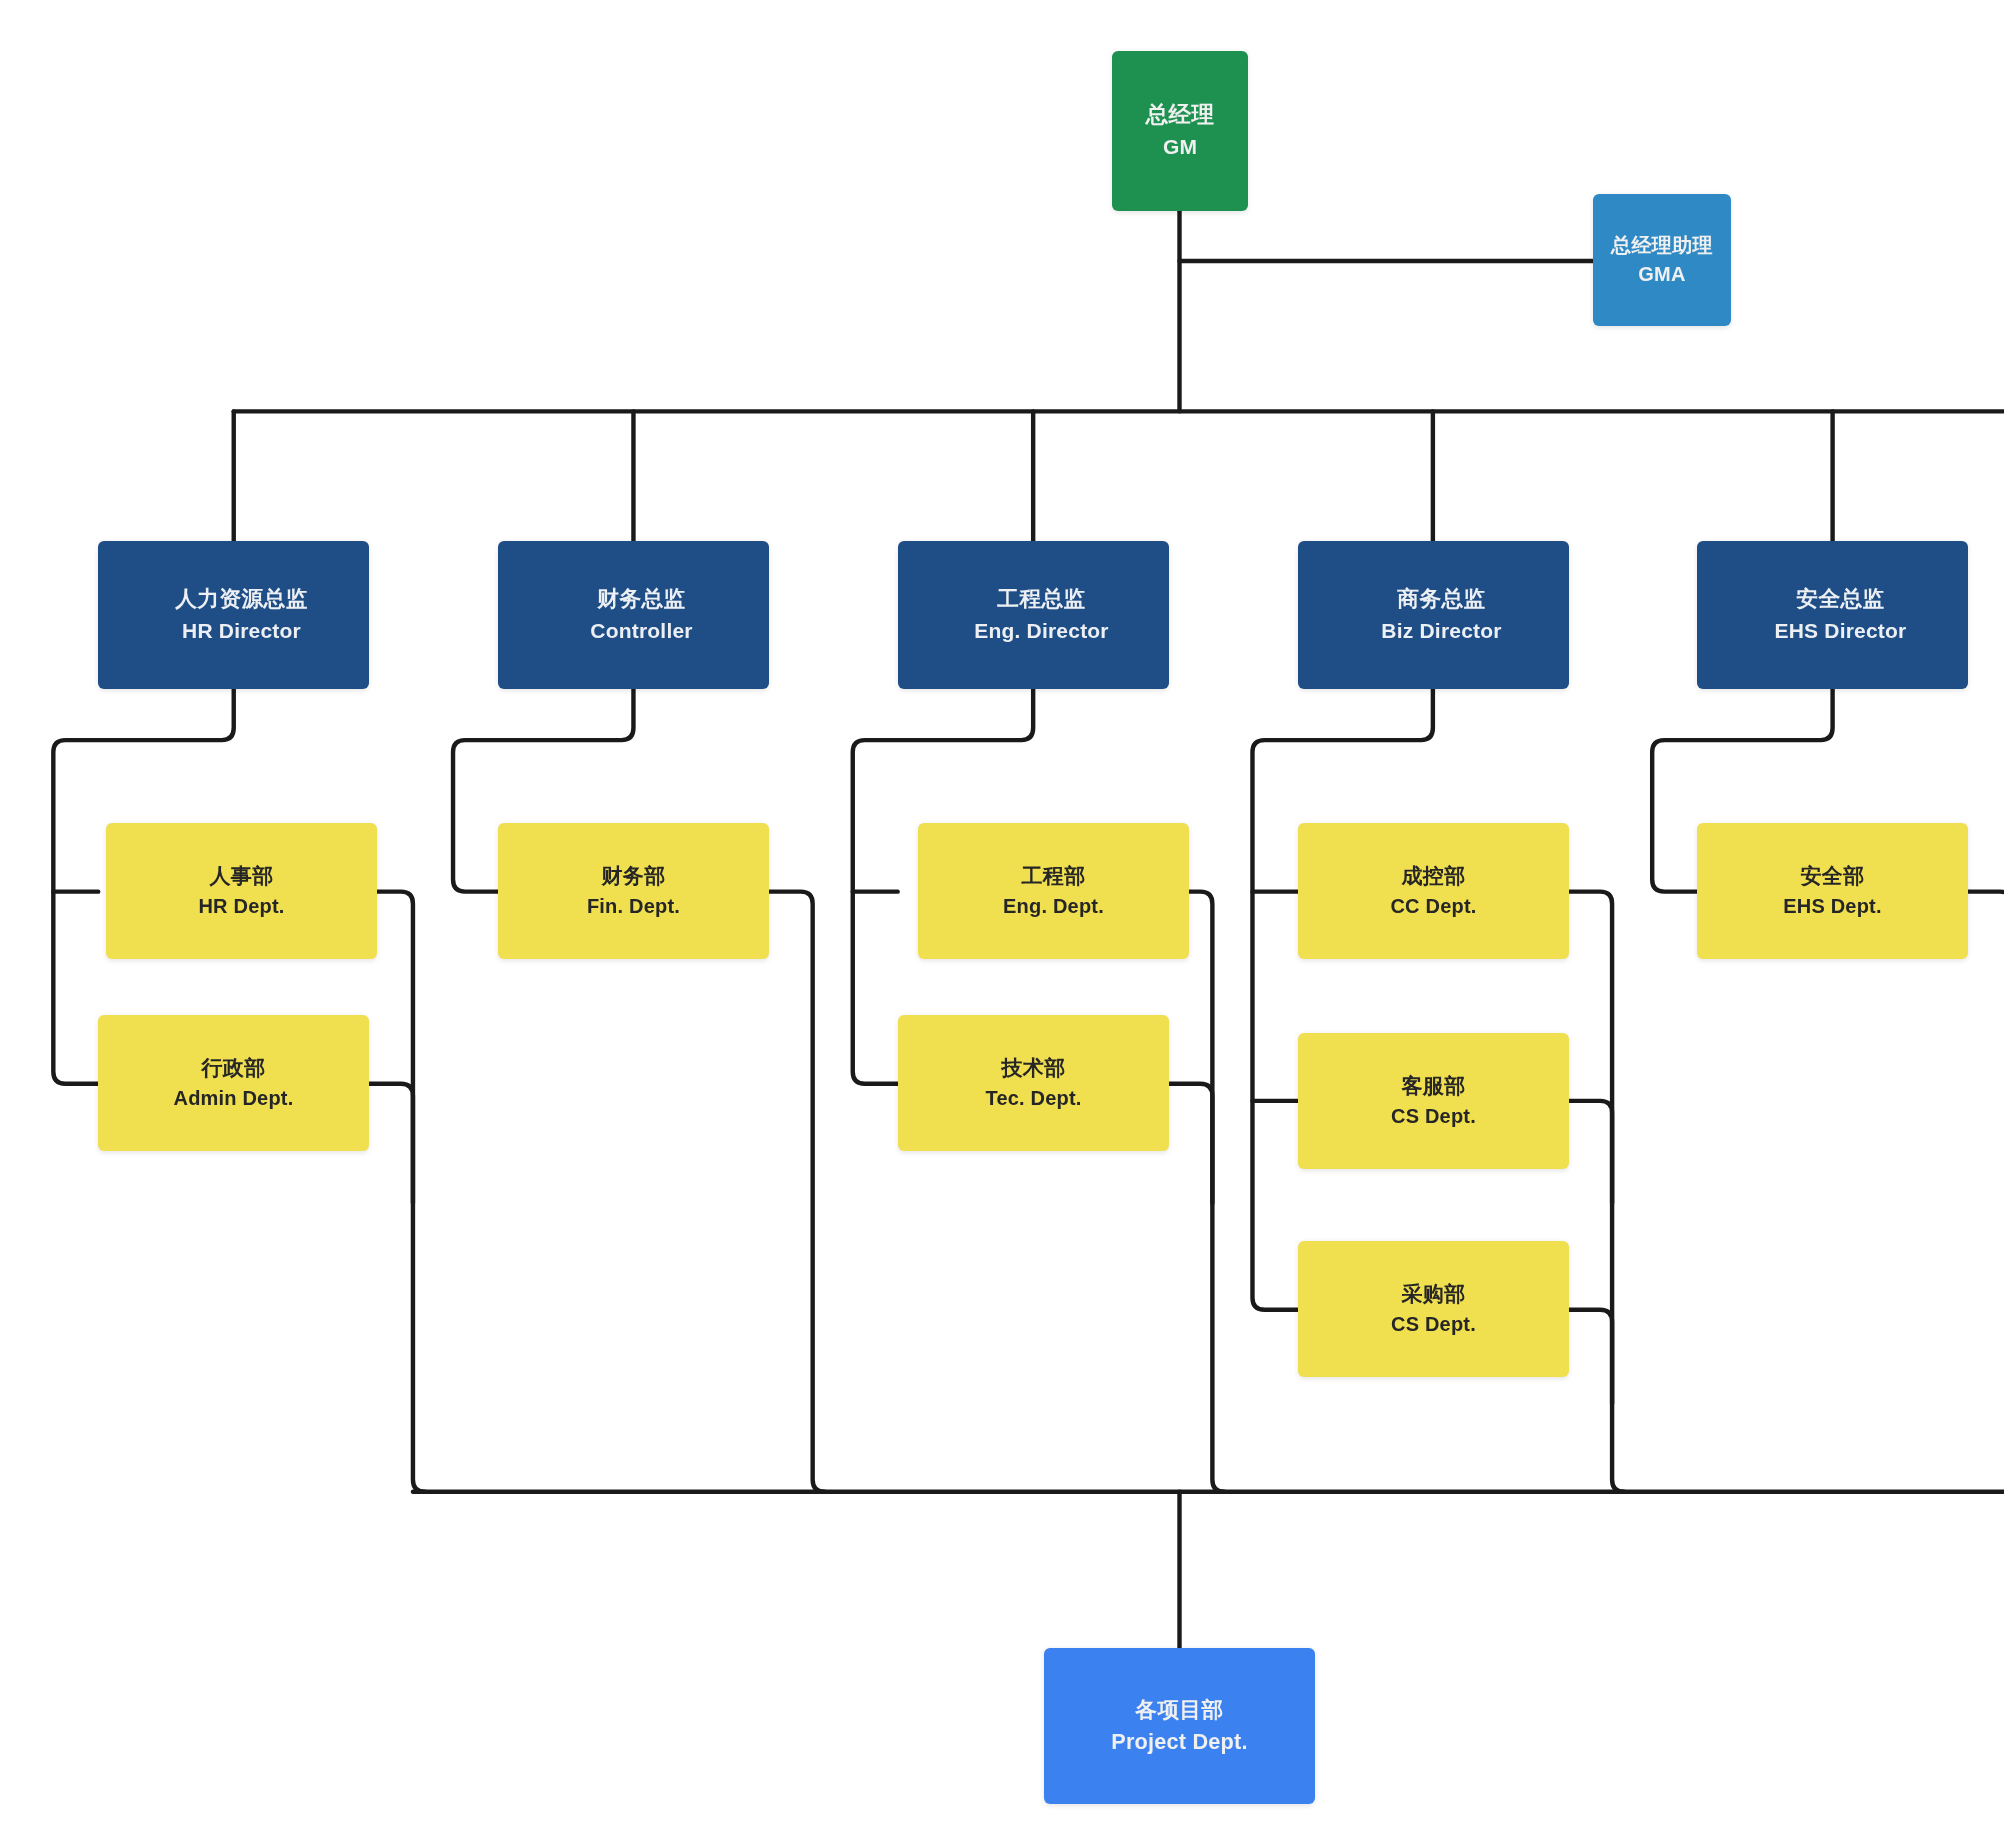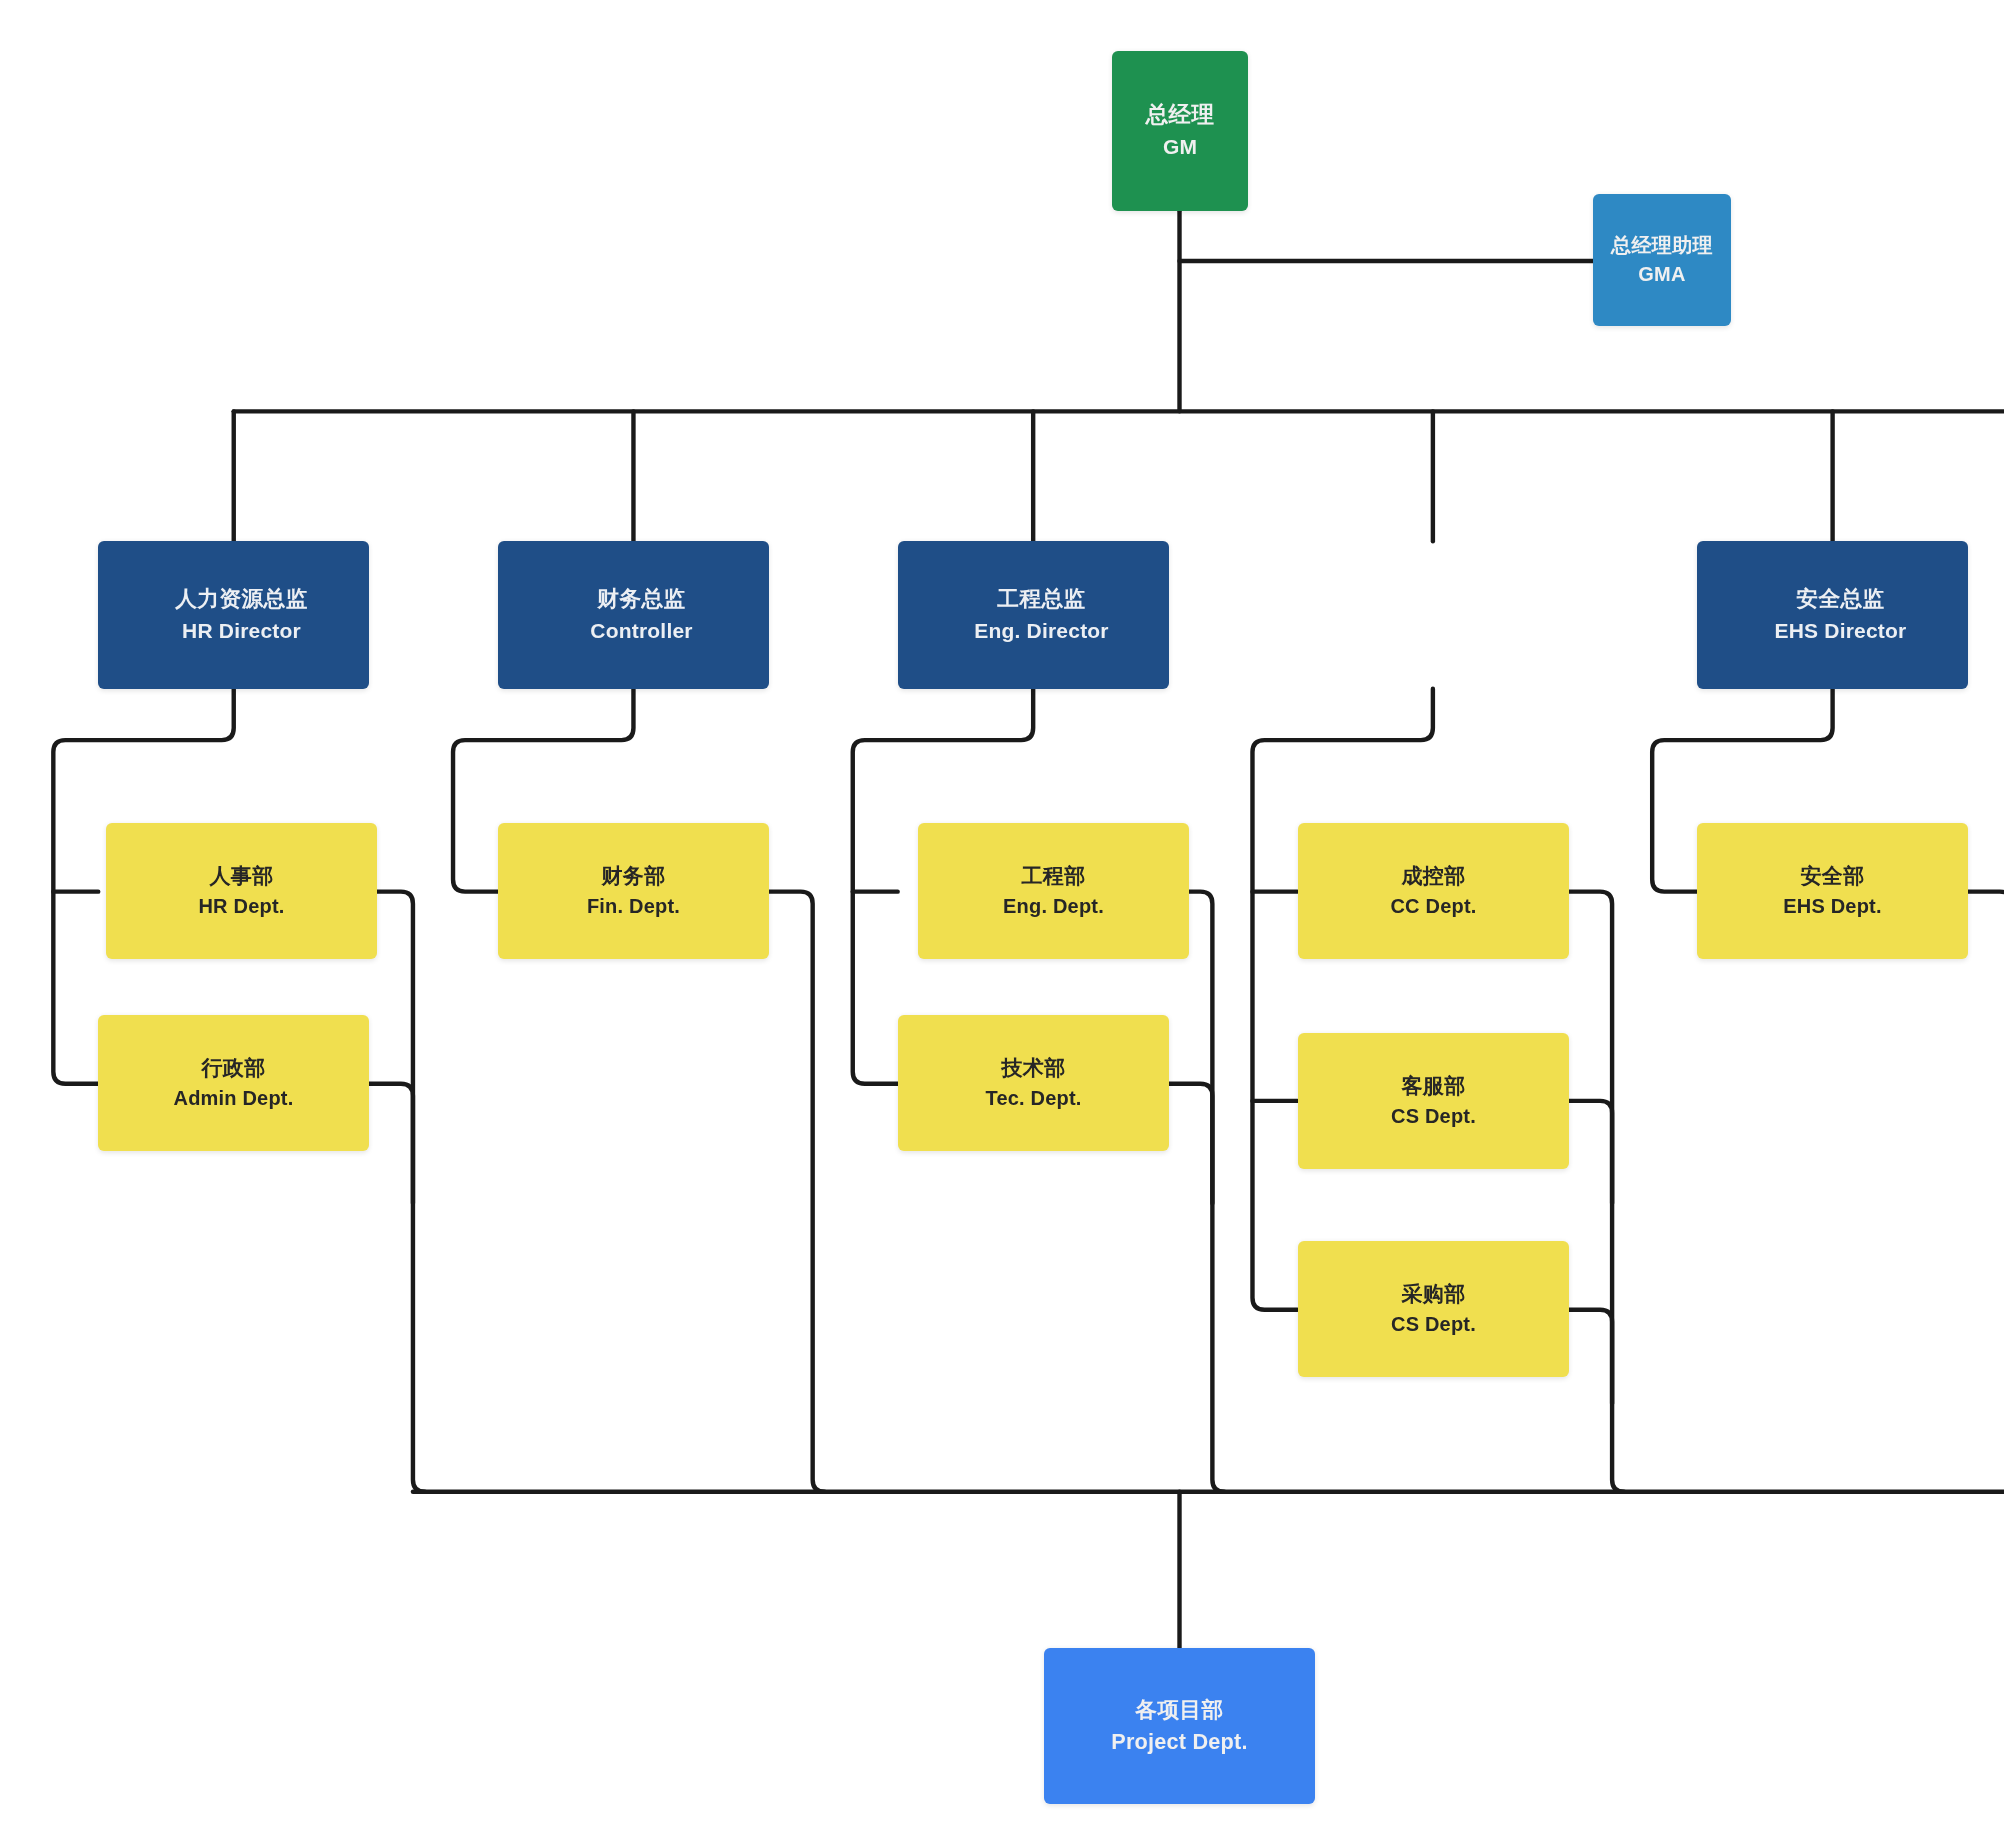"商务总监" div.node { html: none -> <div> <span>商务总监</span> <span>Biz Director</span> </div> }
